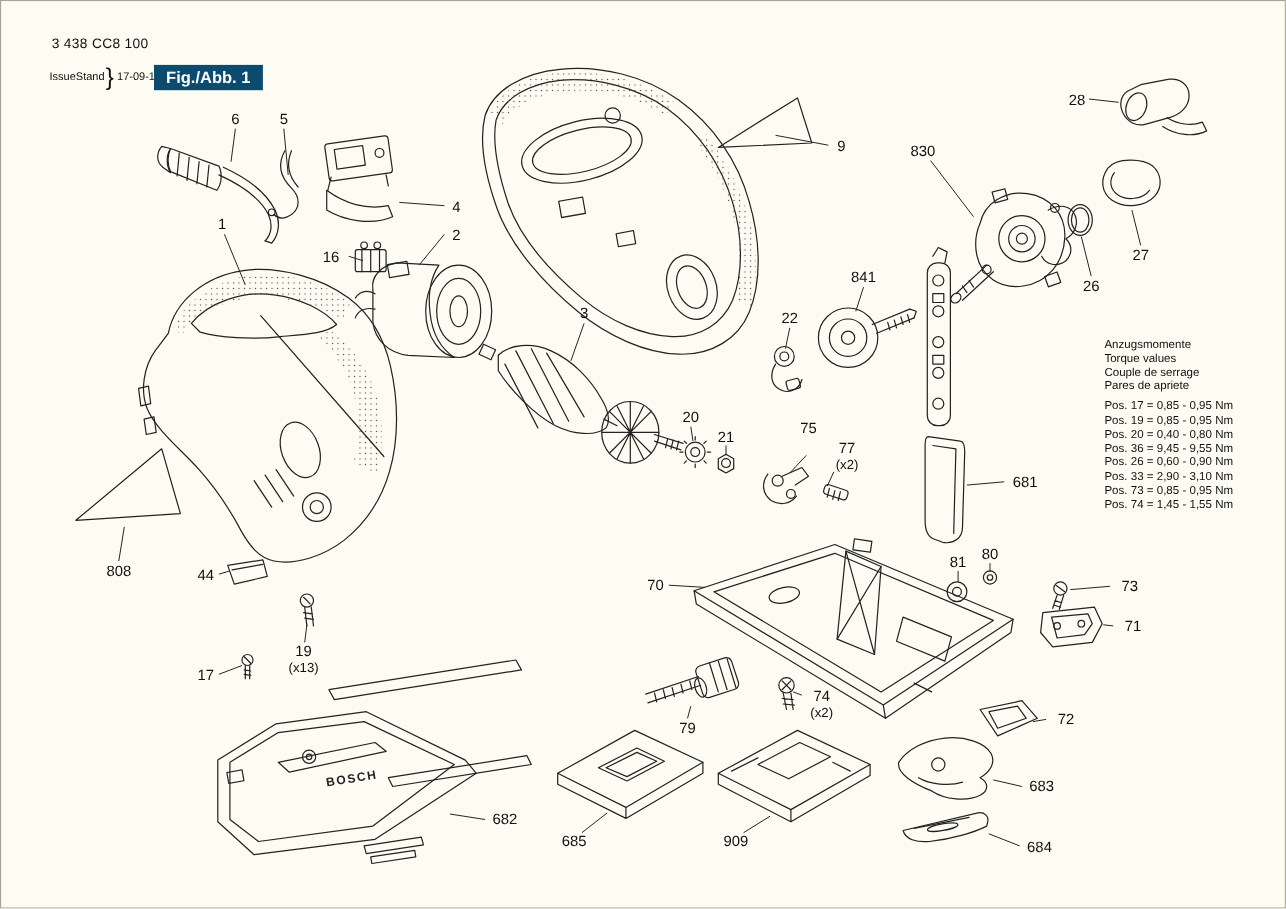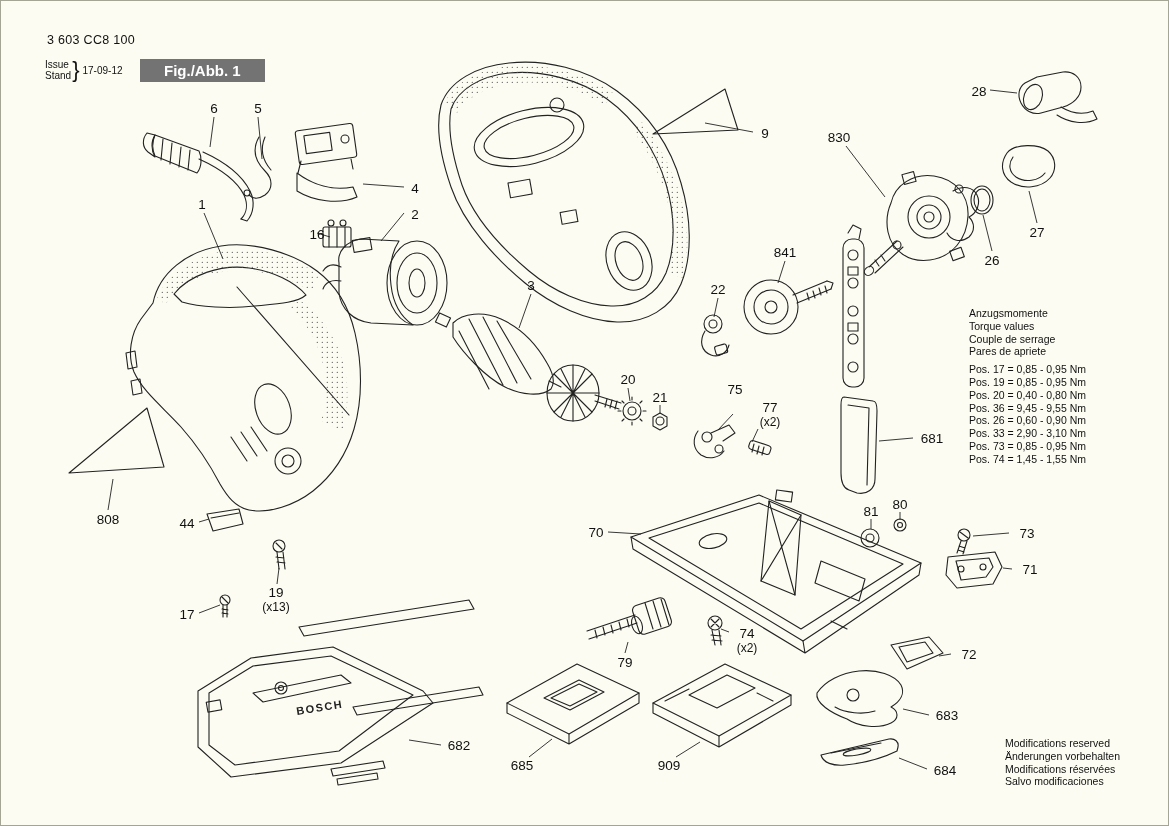"3 603 CC8 100" div.hdr-part { text: 3 603 -> 3 438 }
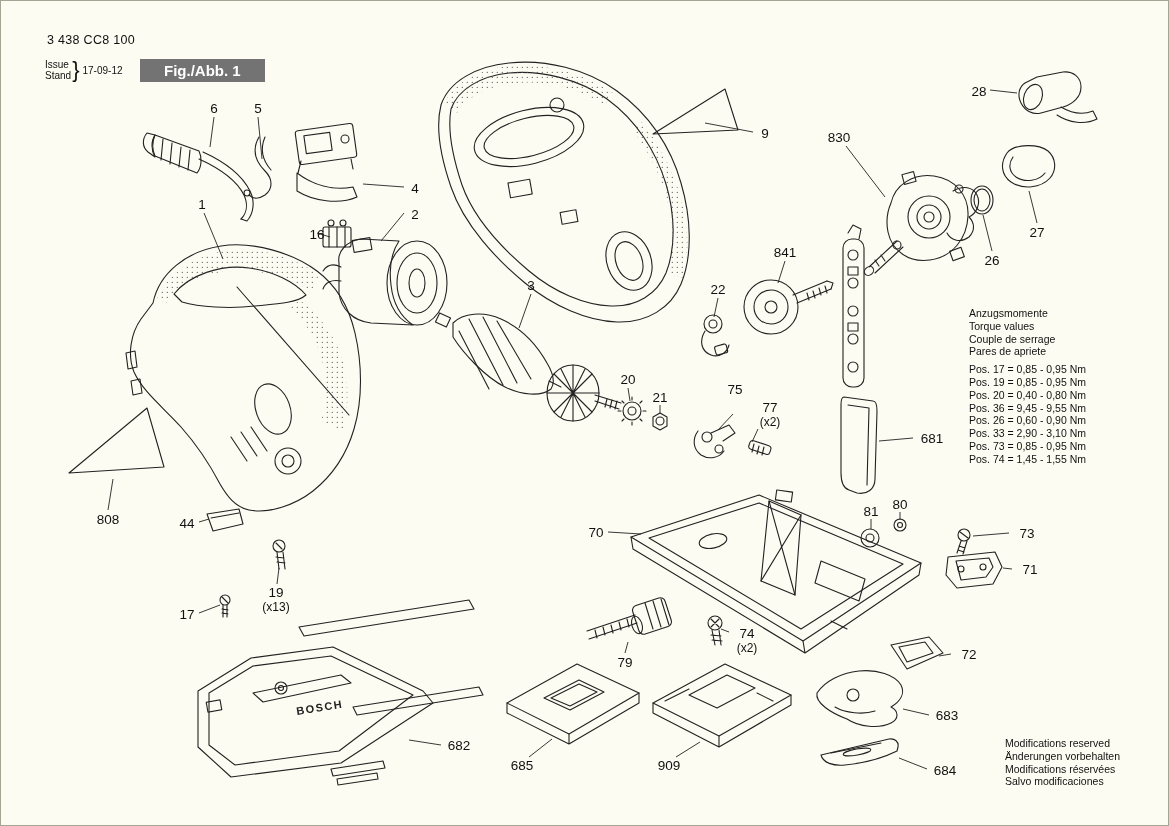"Issue" .hdr-issue .lbls { flex-direction: column -> none }
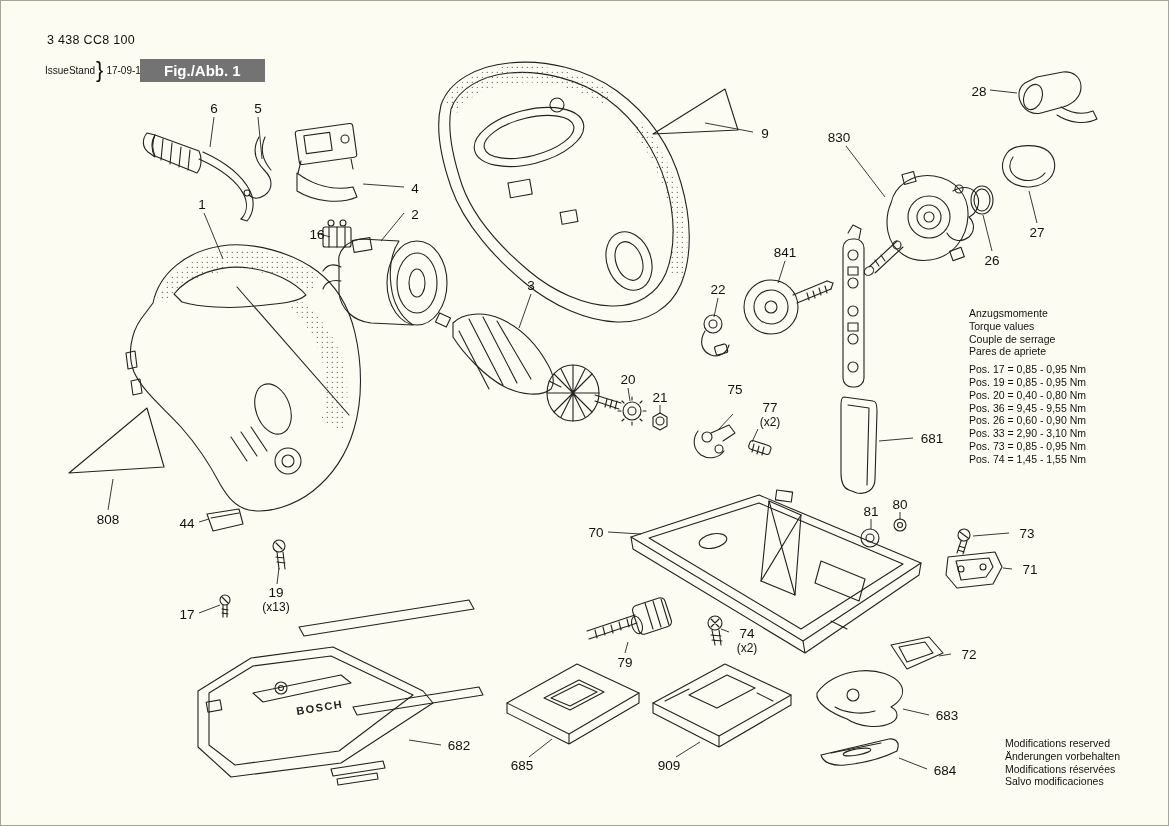"Fig./Abb. 1" .fig-box { background: #737373 -> #0c4a6e; padding: 3px 24px -> 3px 11px }
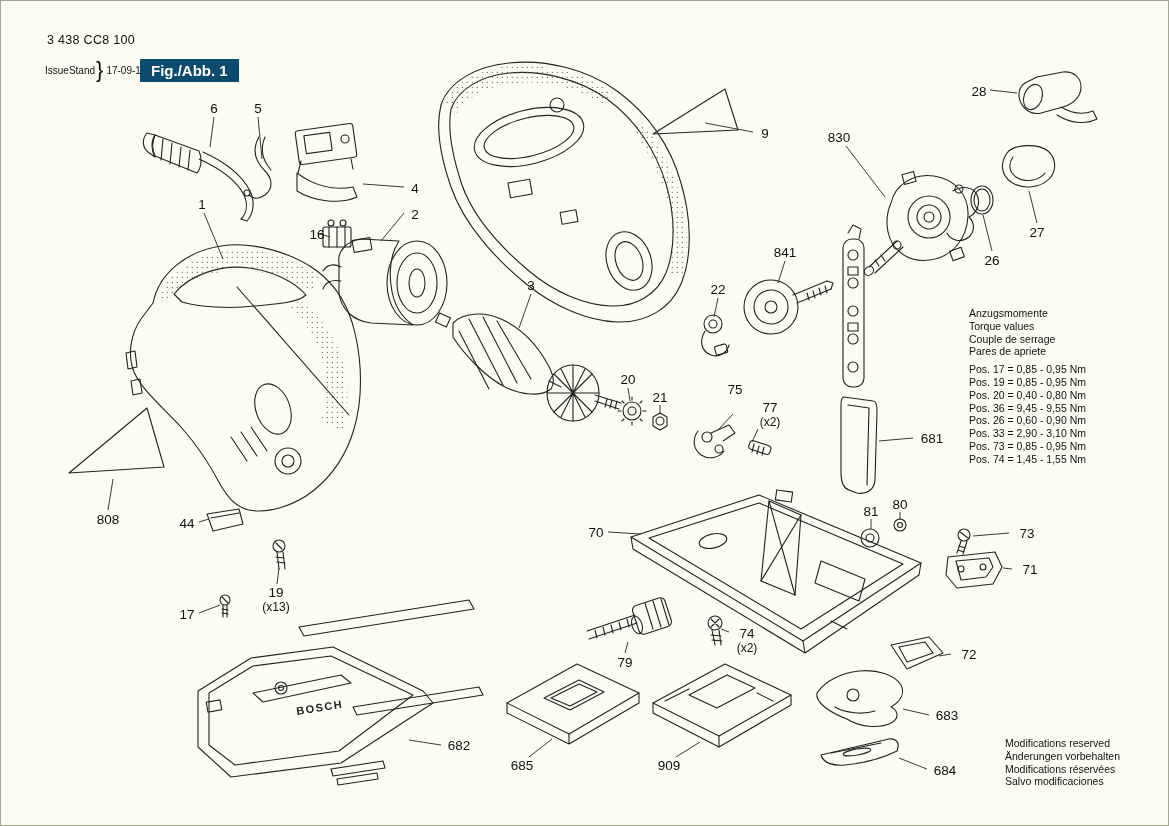"16" div.plbl { left: 316px -> 300px }
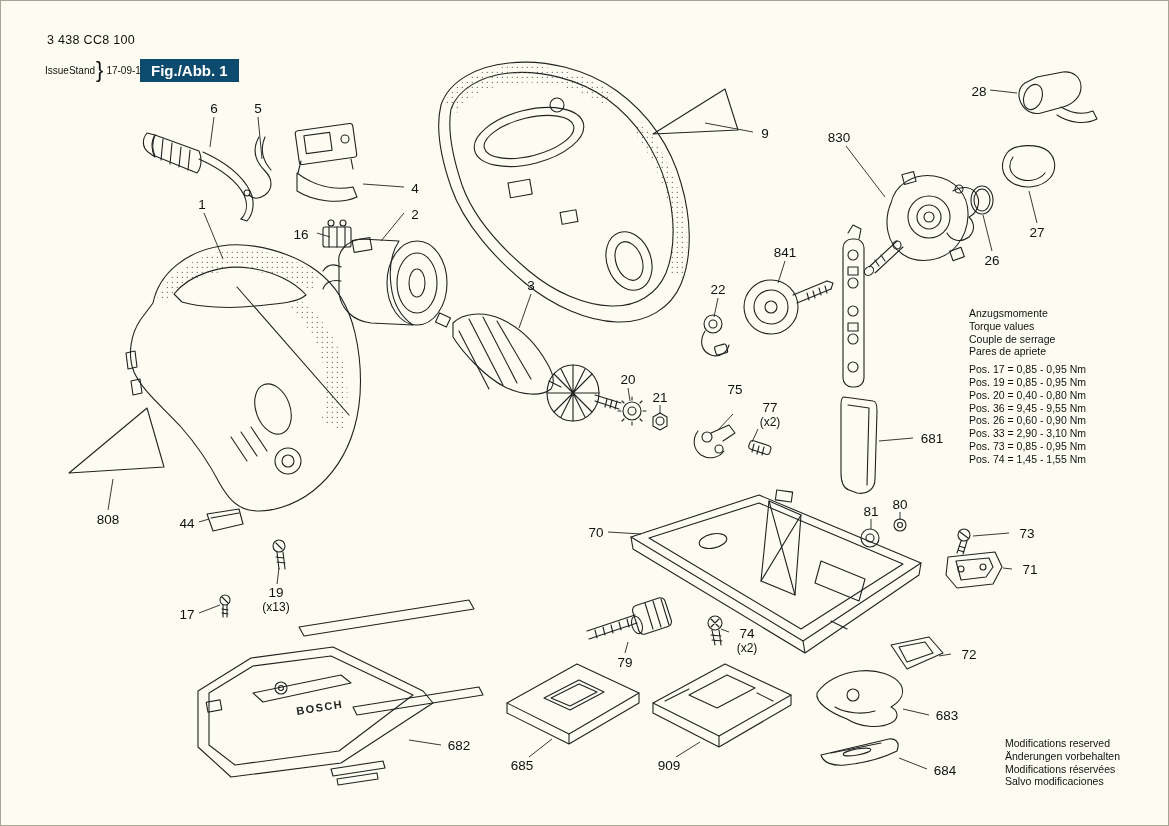"Anzugsmomente" .torque { left: 968px -> 1003px }
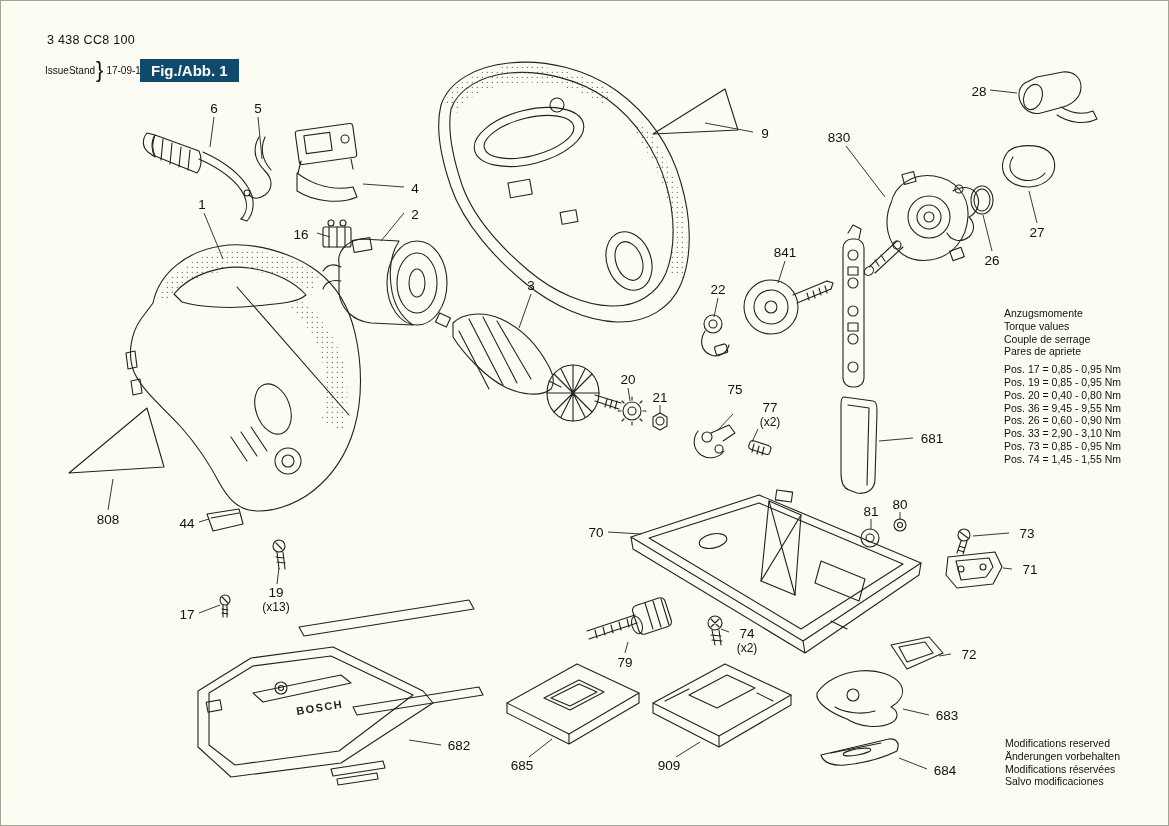"Modifications reserved" div.footer-note { html: <div> <div>Modifications reserved</div> <div>Änderungen vorbehalten</div> <div>Modifications réservées</div> <div>Salvo modificaciones</div> </div> -> none }
